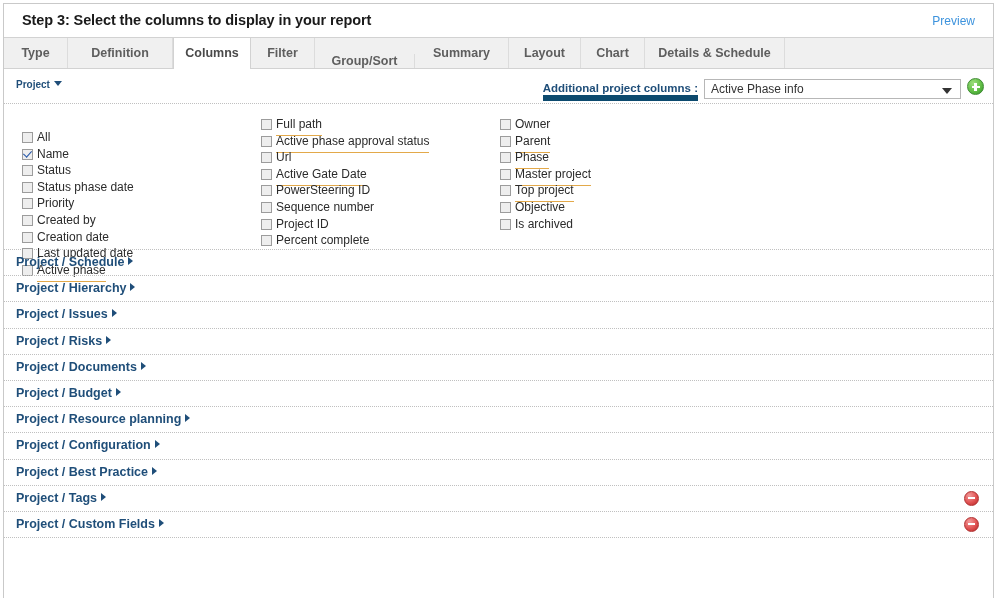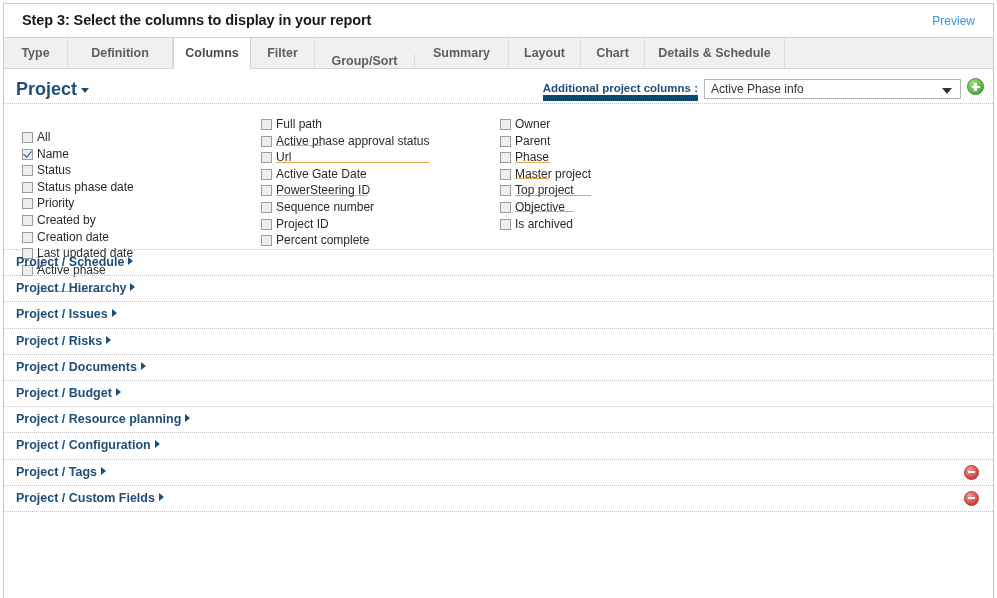"Project" .proj-head-label { font-size: 18px -> 10px }
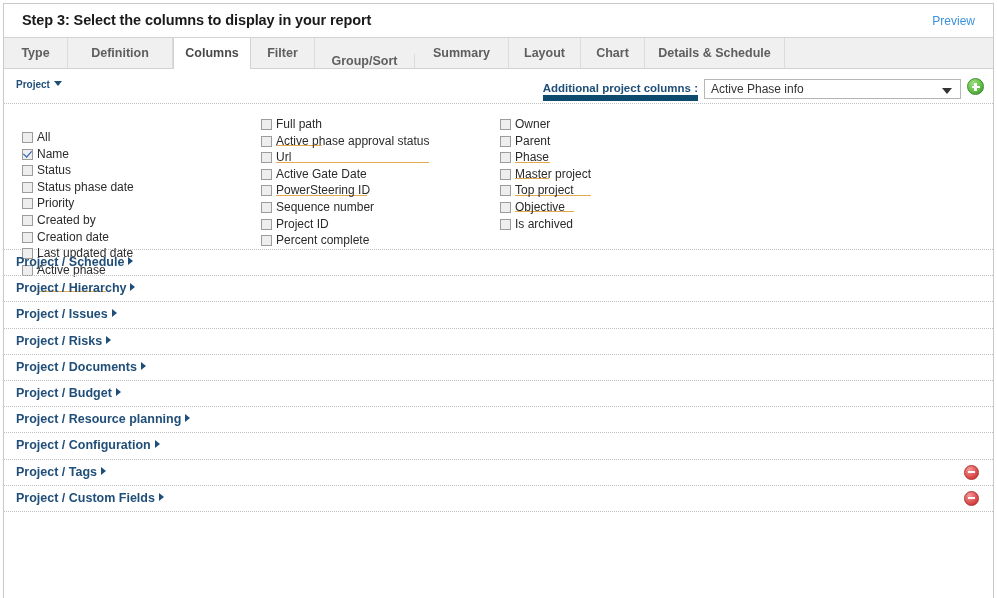"Full path" .cb-label.uline { padding-bottom: 14px -> 4px }
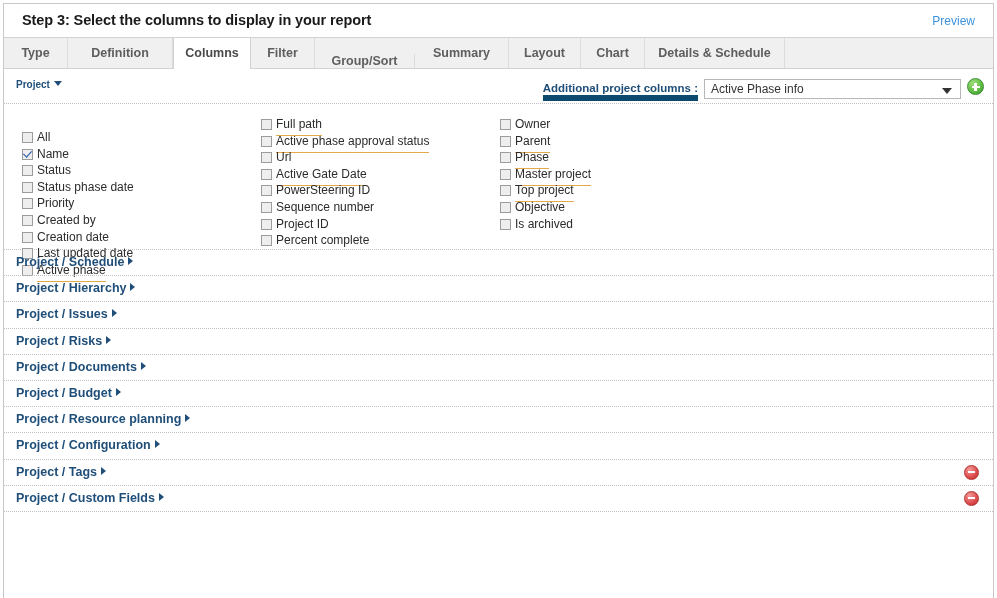"Project / Best Practice" div.grow { html: none -> <div> <div><span>Project / Best Practice</span><span></span></div> </div> }
